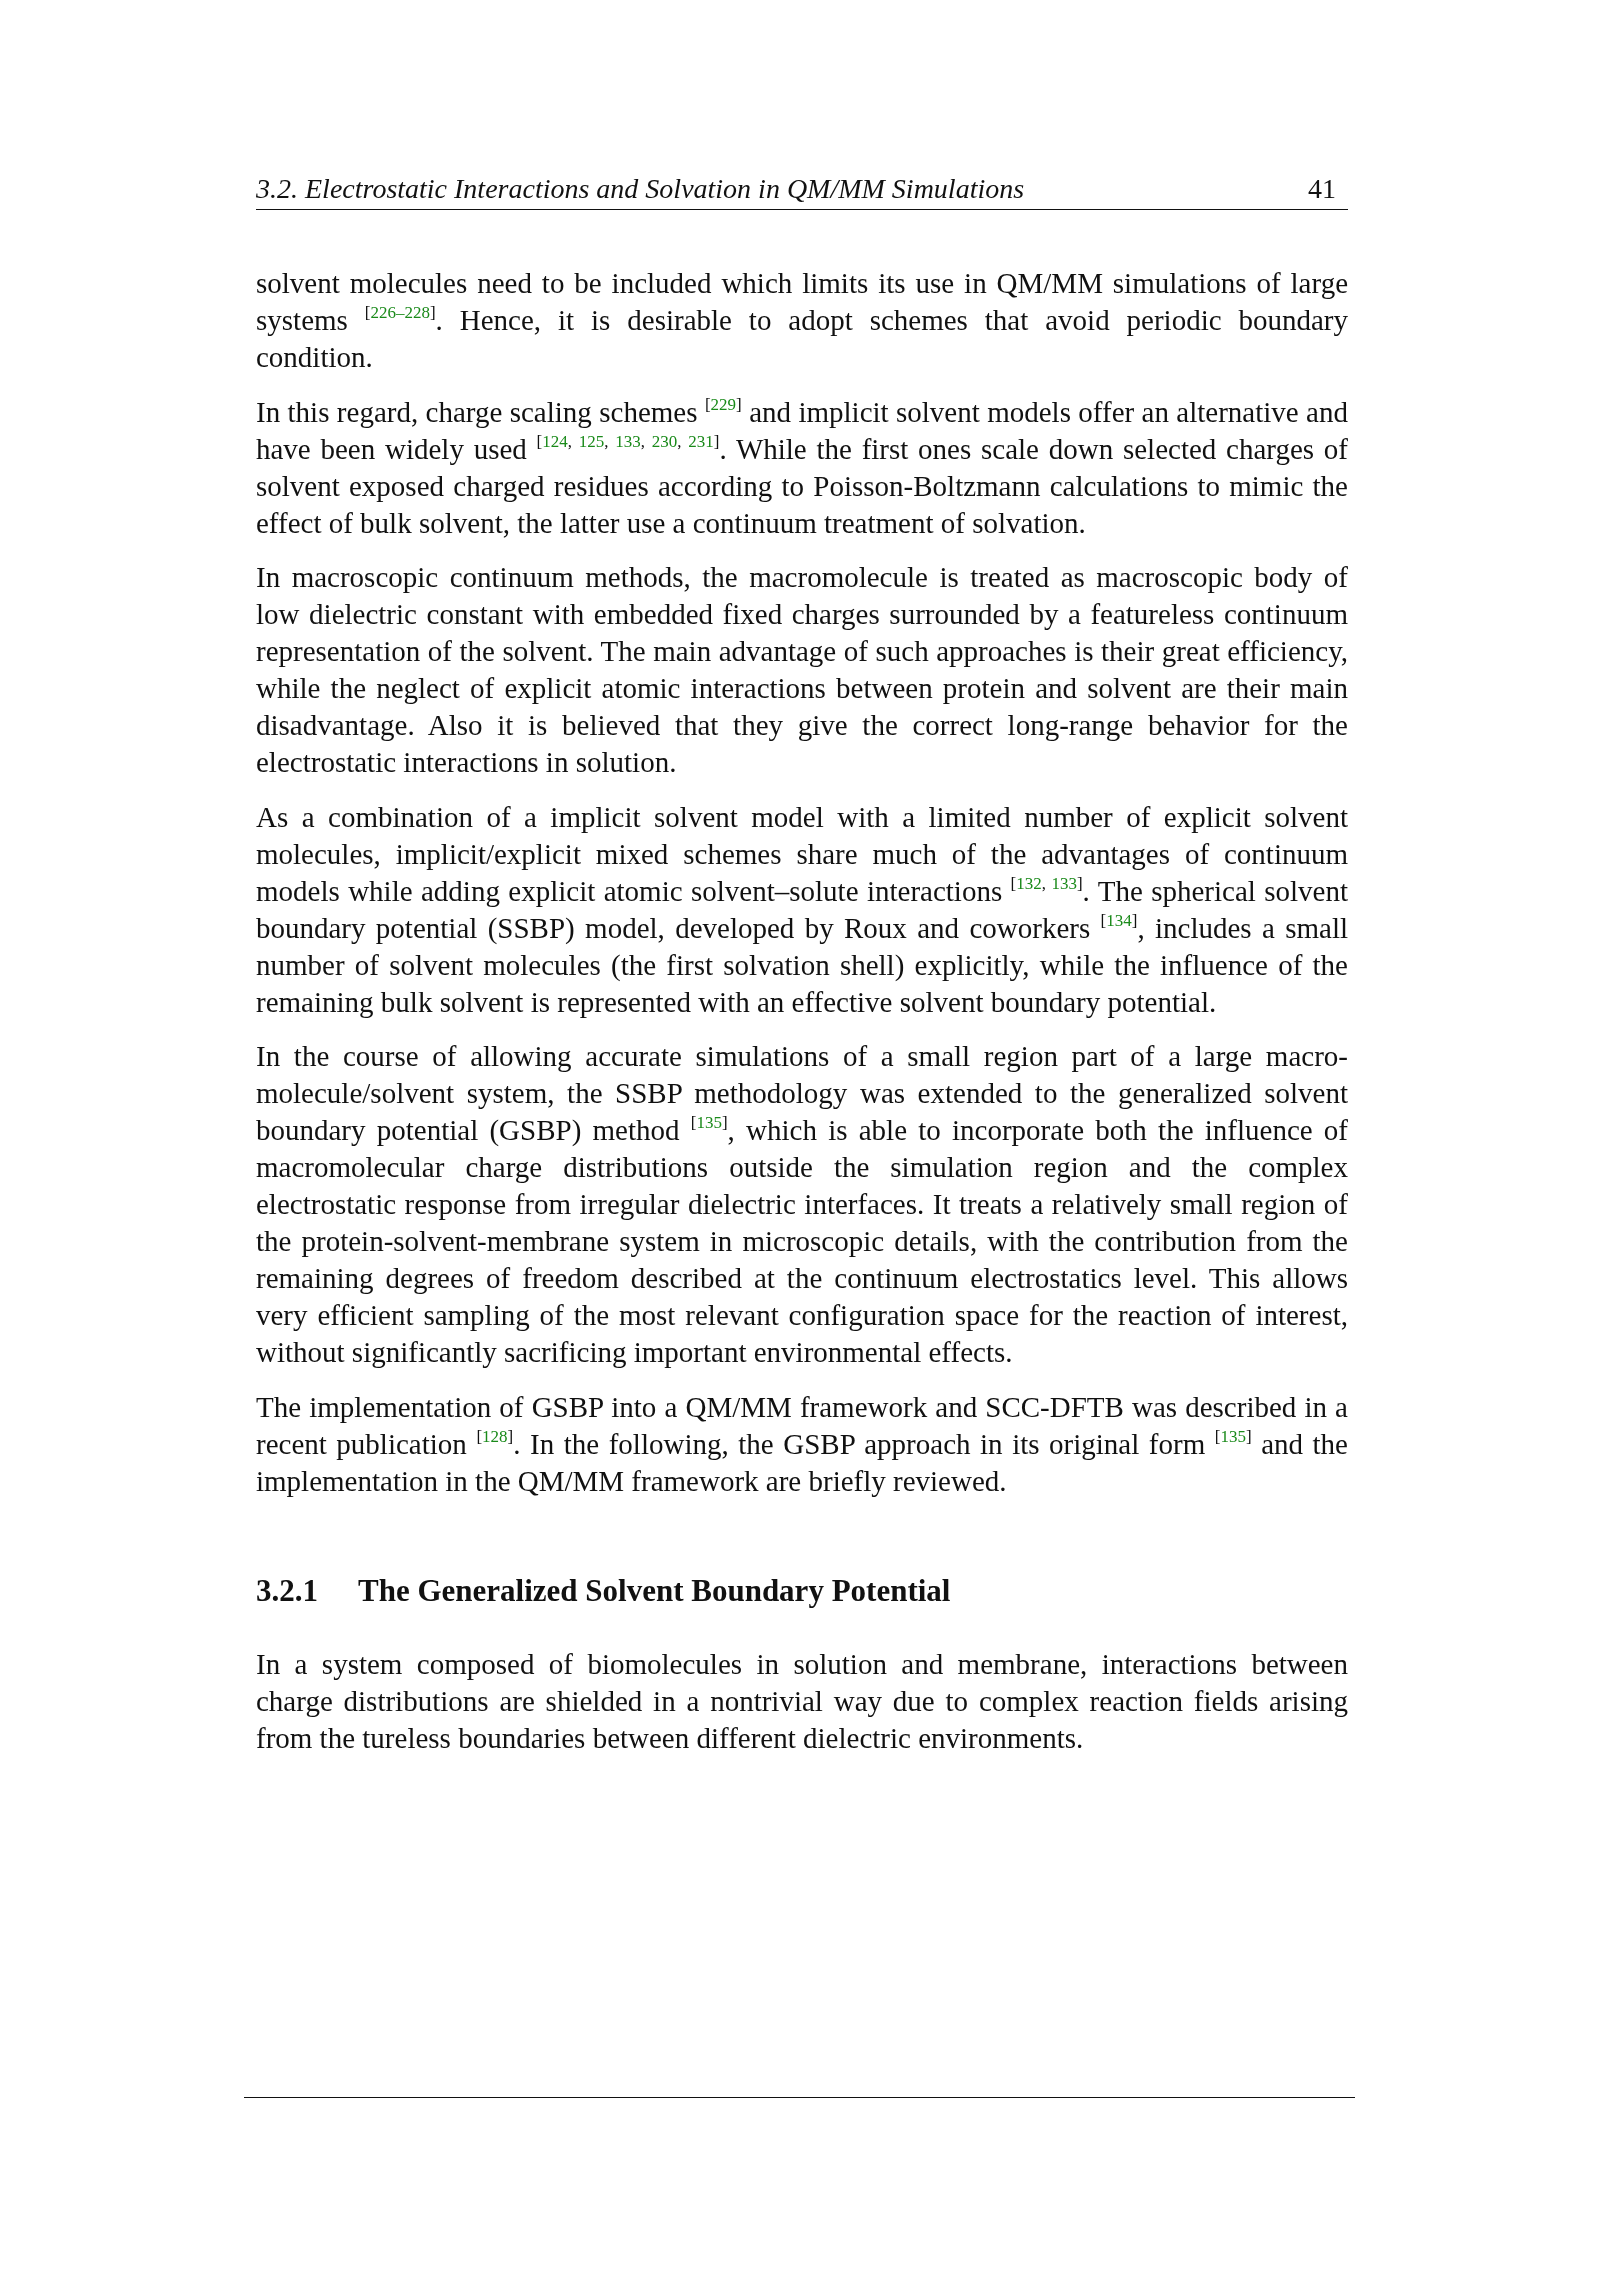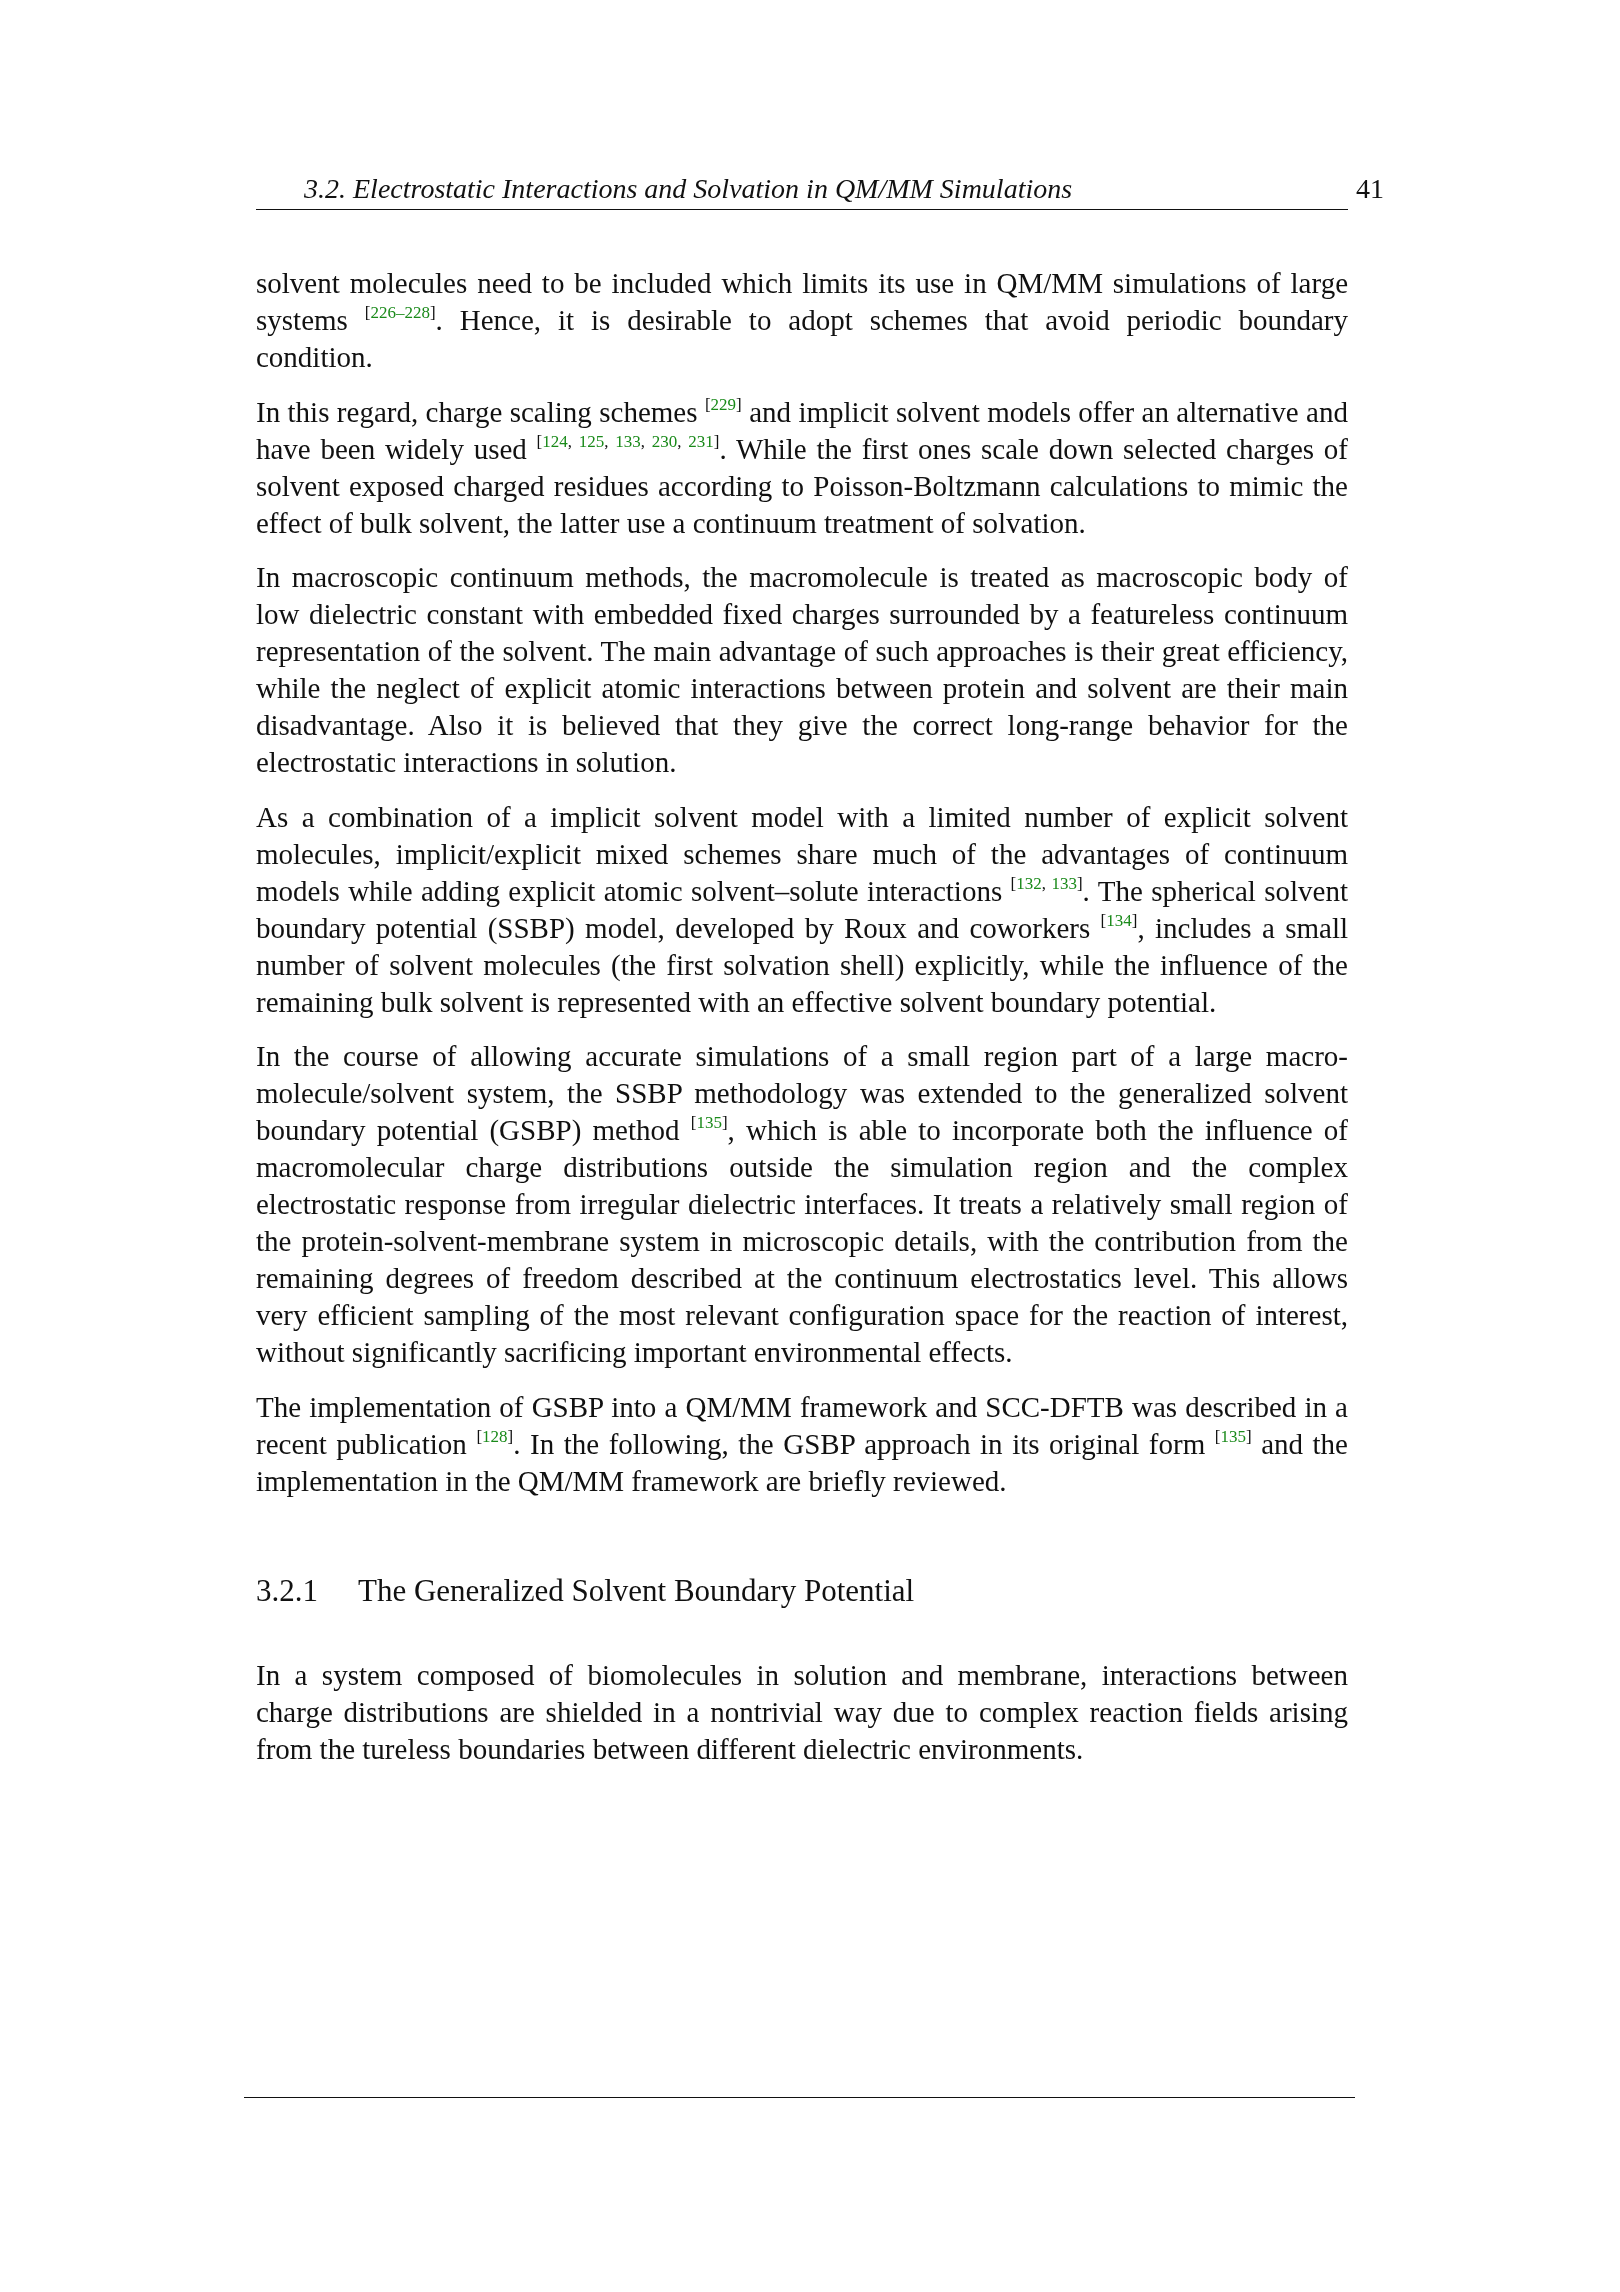"3.2. Electrostatic Interactions and" .running-header { margin-left: 48px -> none }
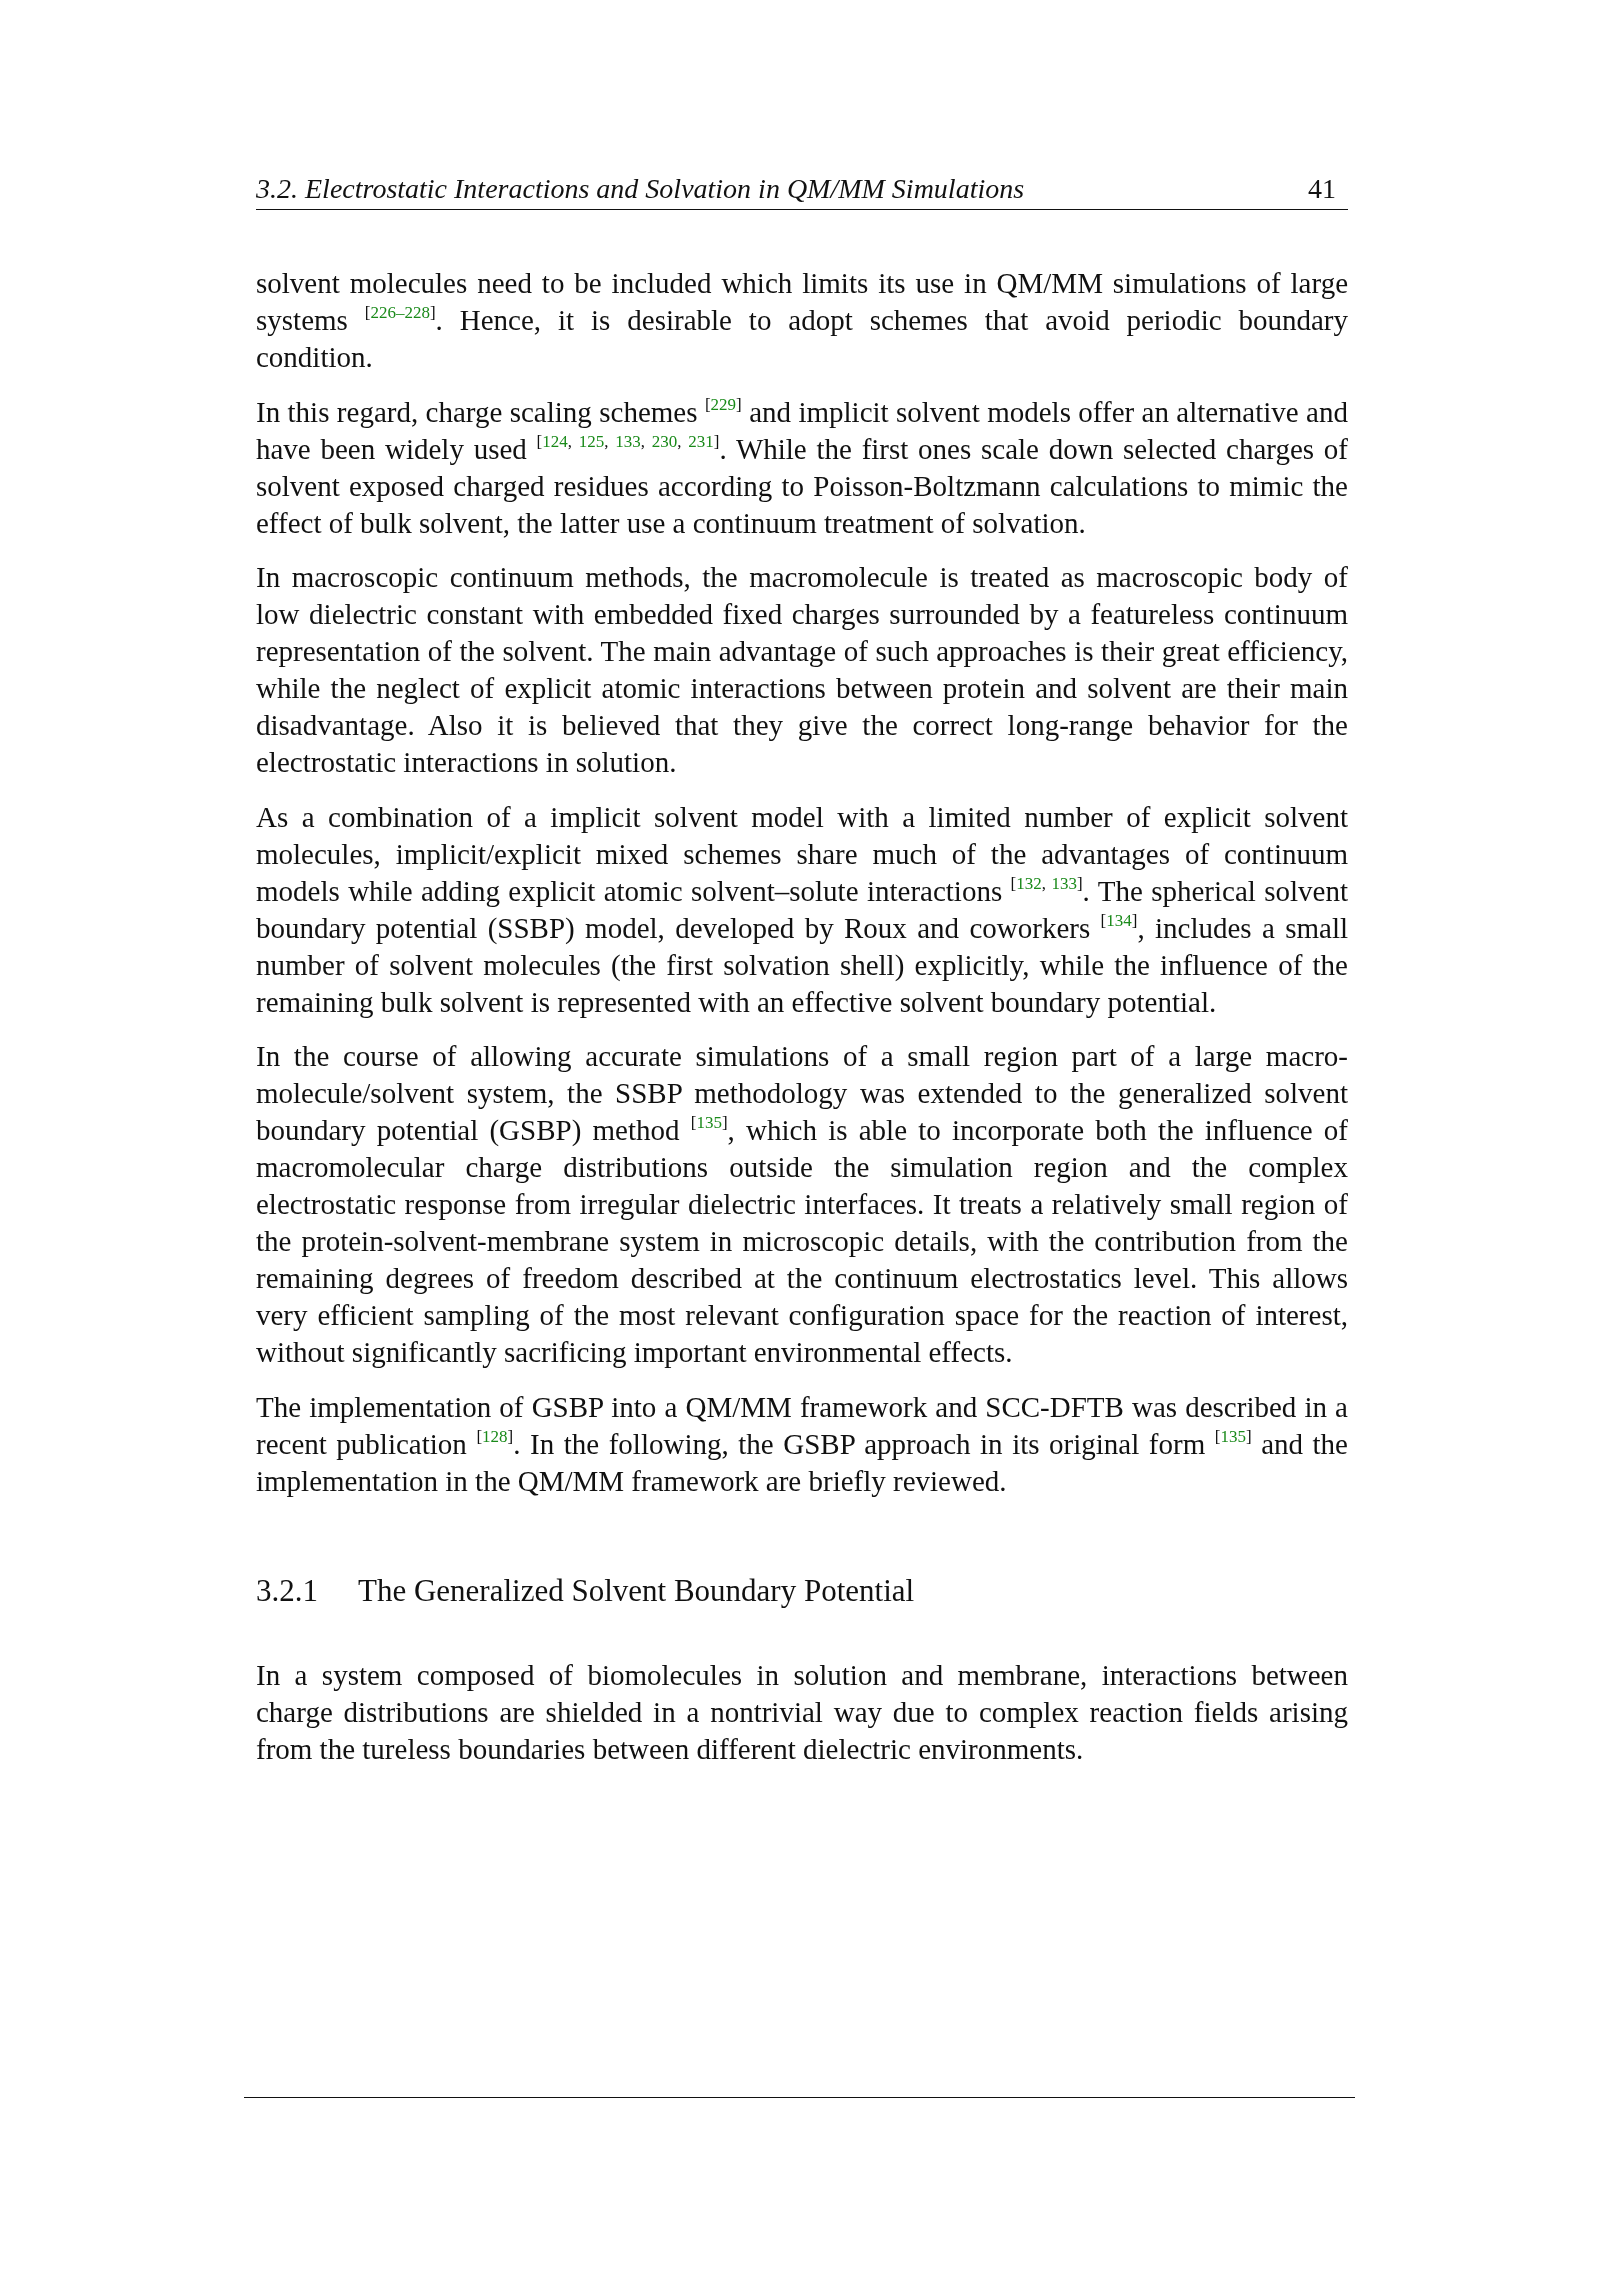"3.2.1 The Generalized Solvent Boundary" .section-heading { font-weight: normal -> bold; margin: 71px 0 47px 0 -> 71px 0 36px 0 }
